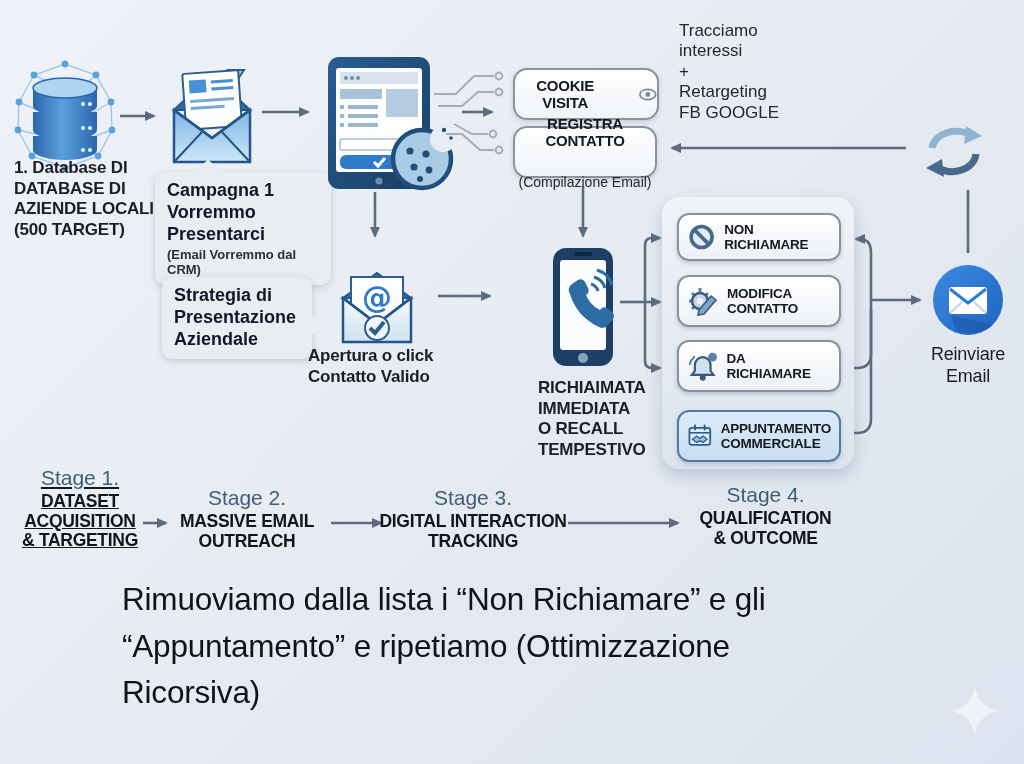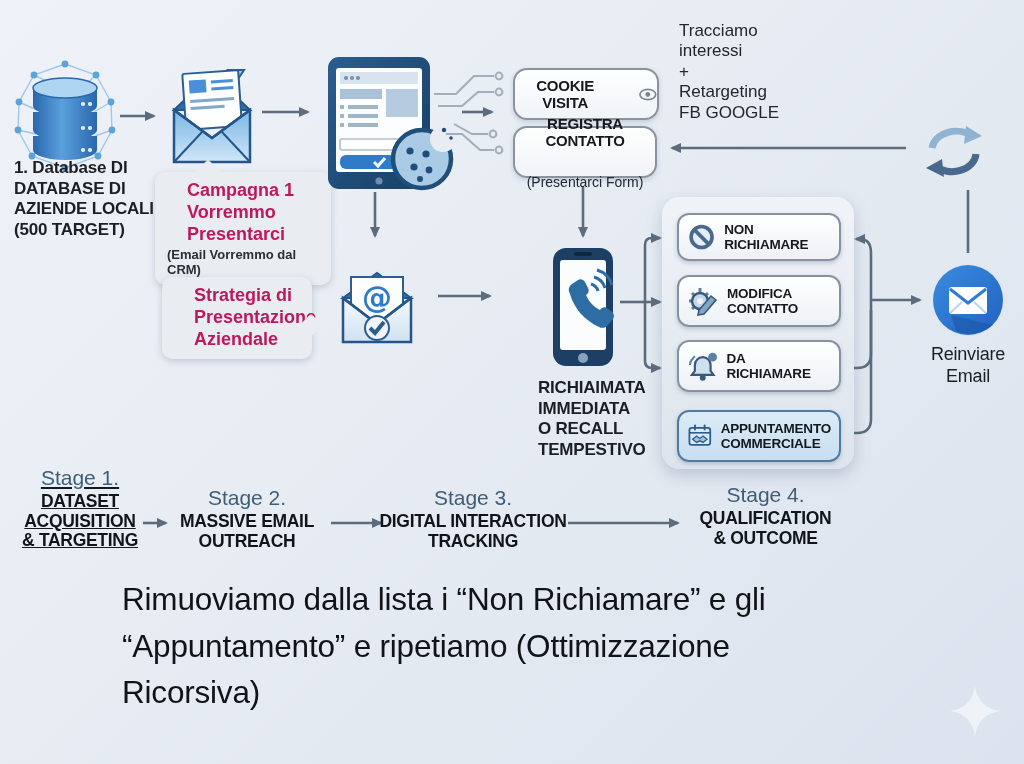"Campagna 1" .bubble .big { color: #be185d -> #0f172a; margin-left: 20px -> none }
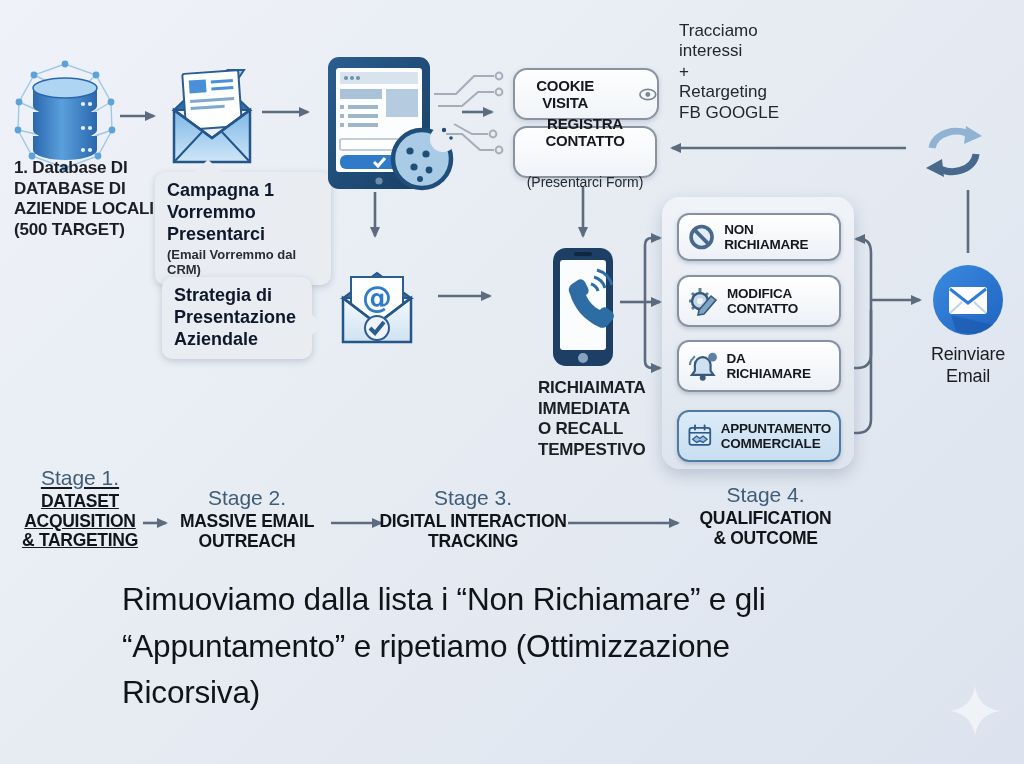"(Presentarci Form)" span.t2 { text: Presentarci Form -> Compilazione Email }
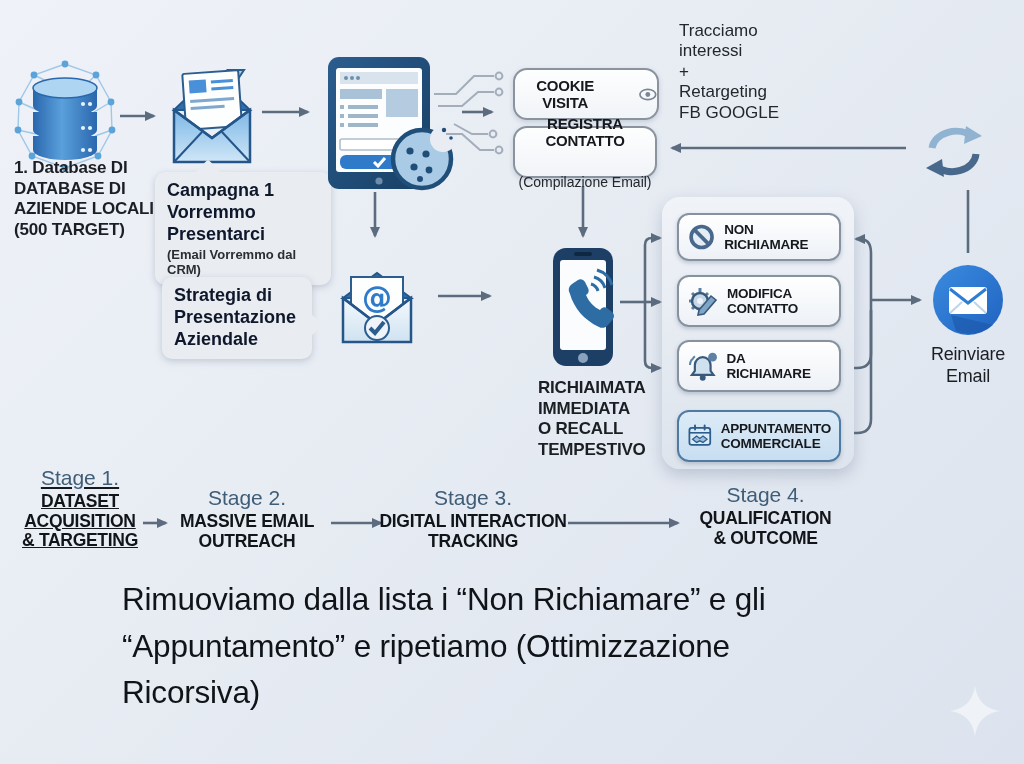"Apertura o click" div.abs { html: none -> <div>Apertura o click Contatto Valido</div> }
